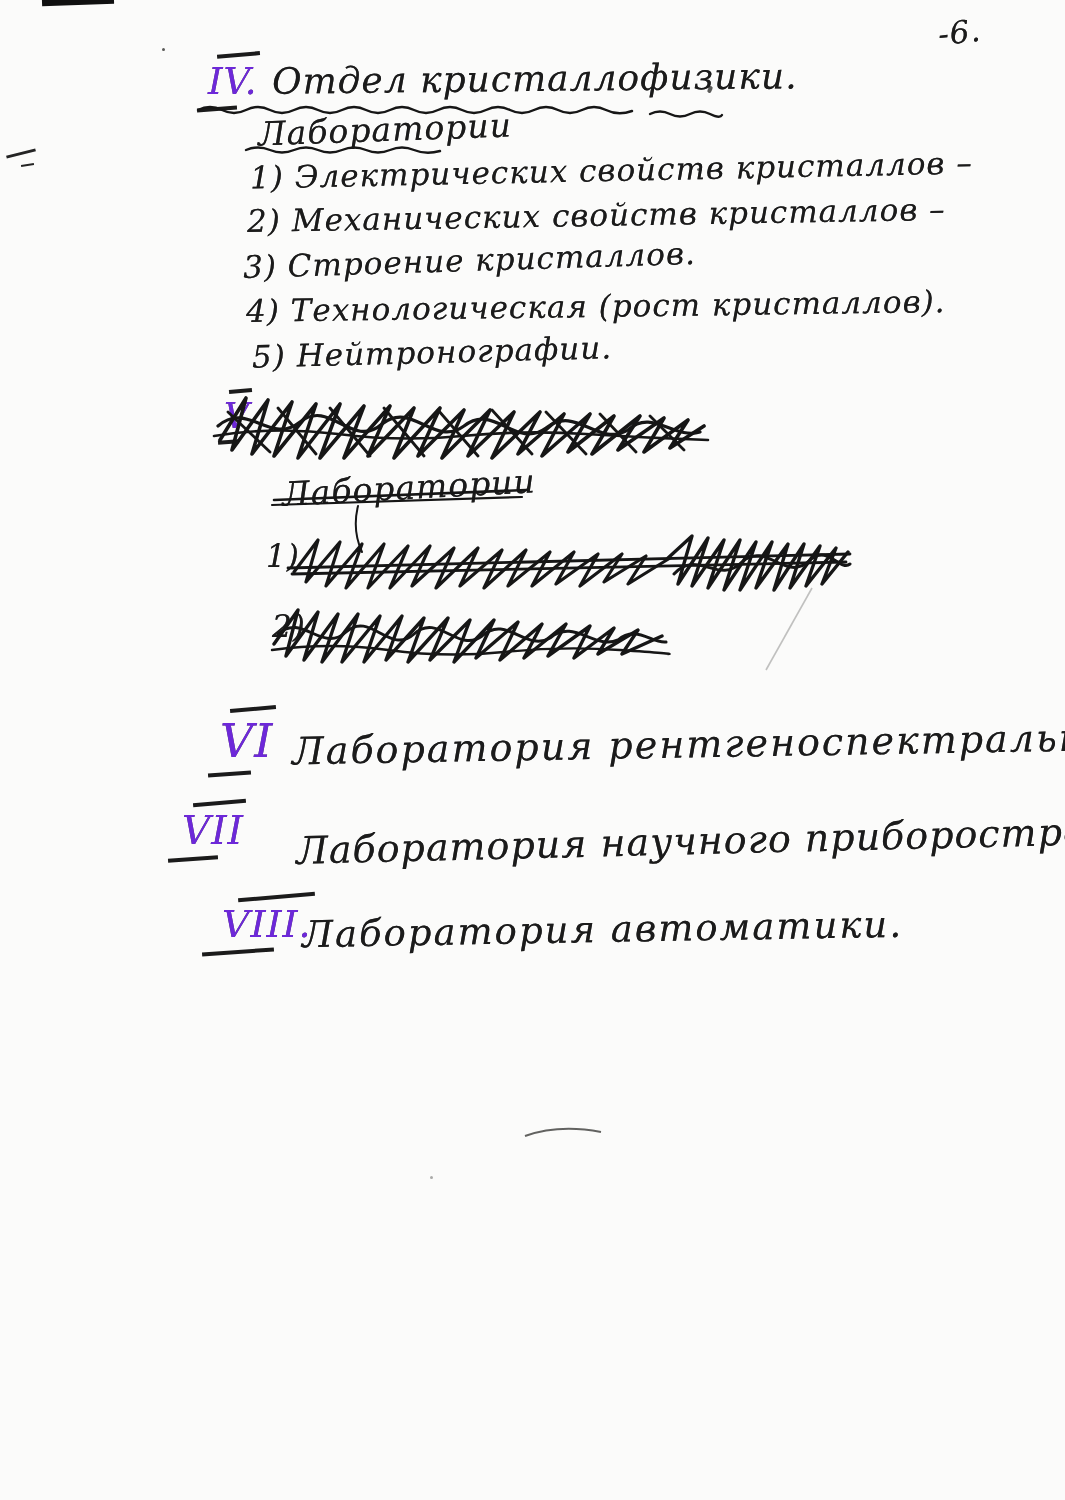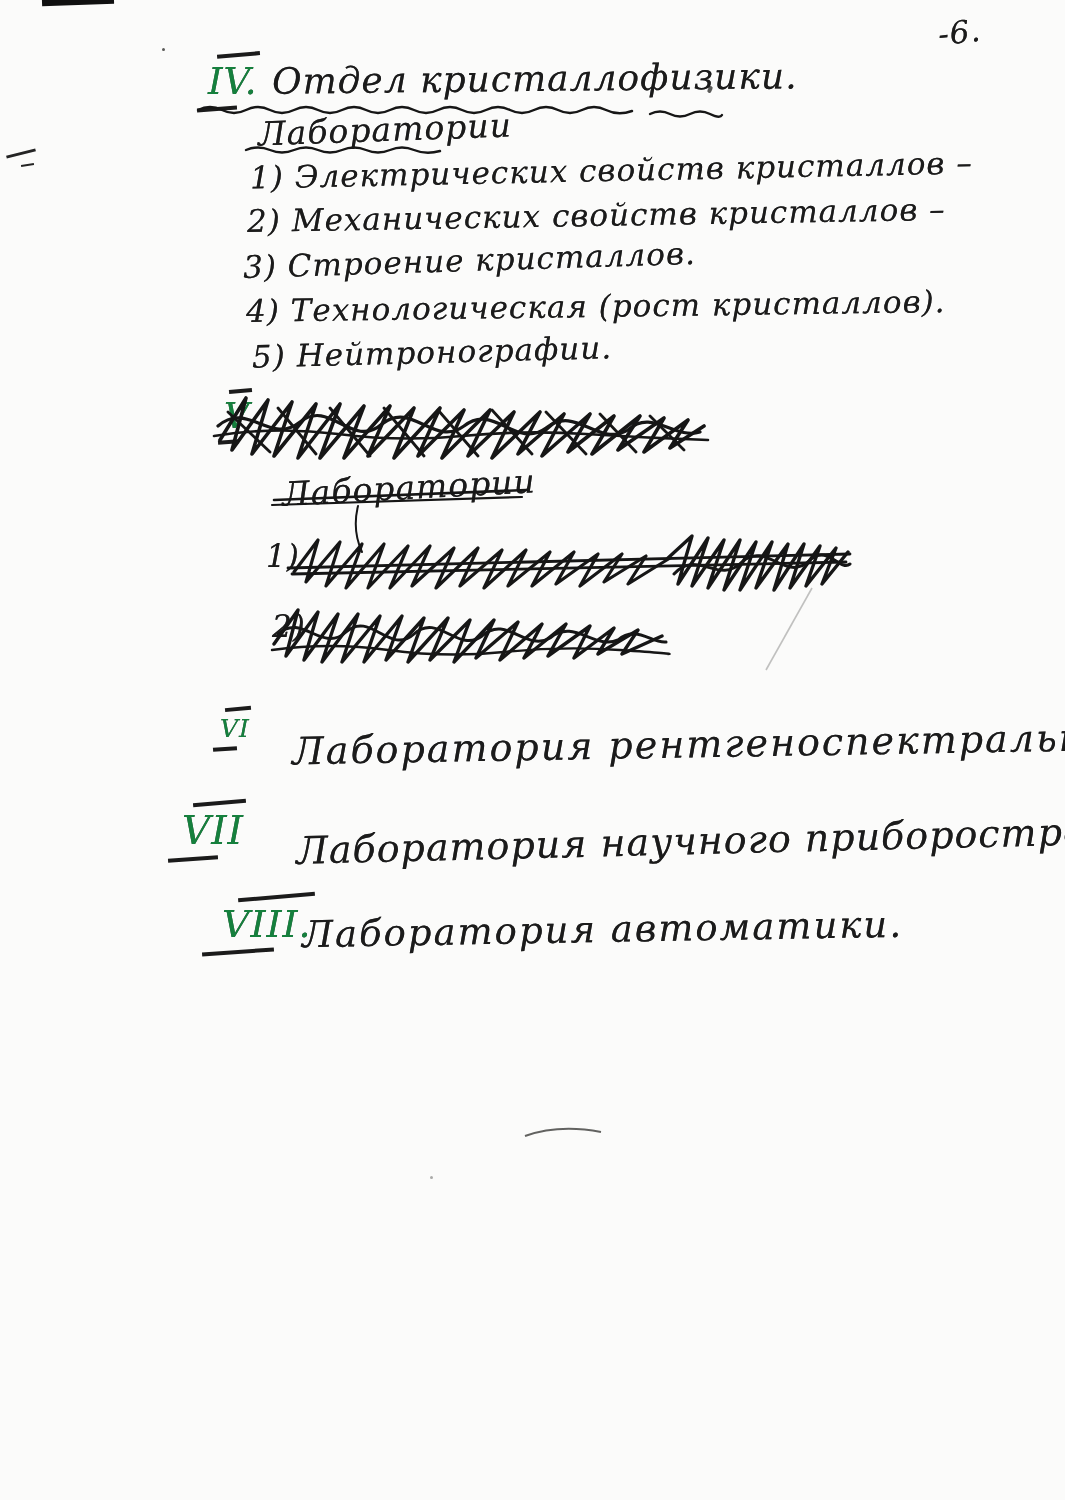"IV." .rn { color: #15803d -> #6d28d9 }
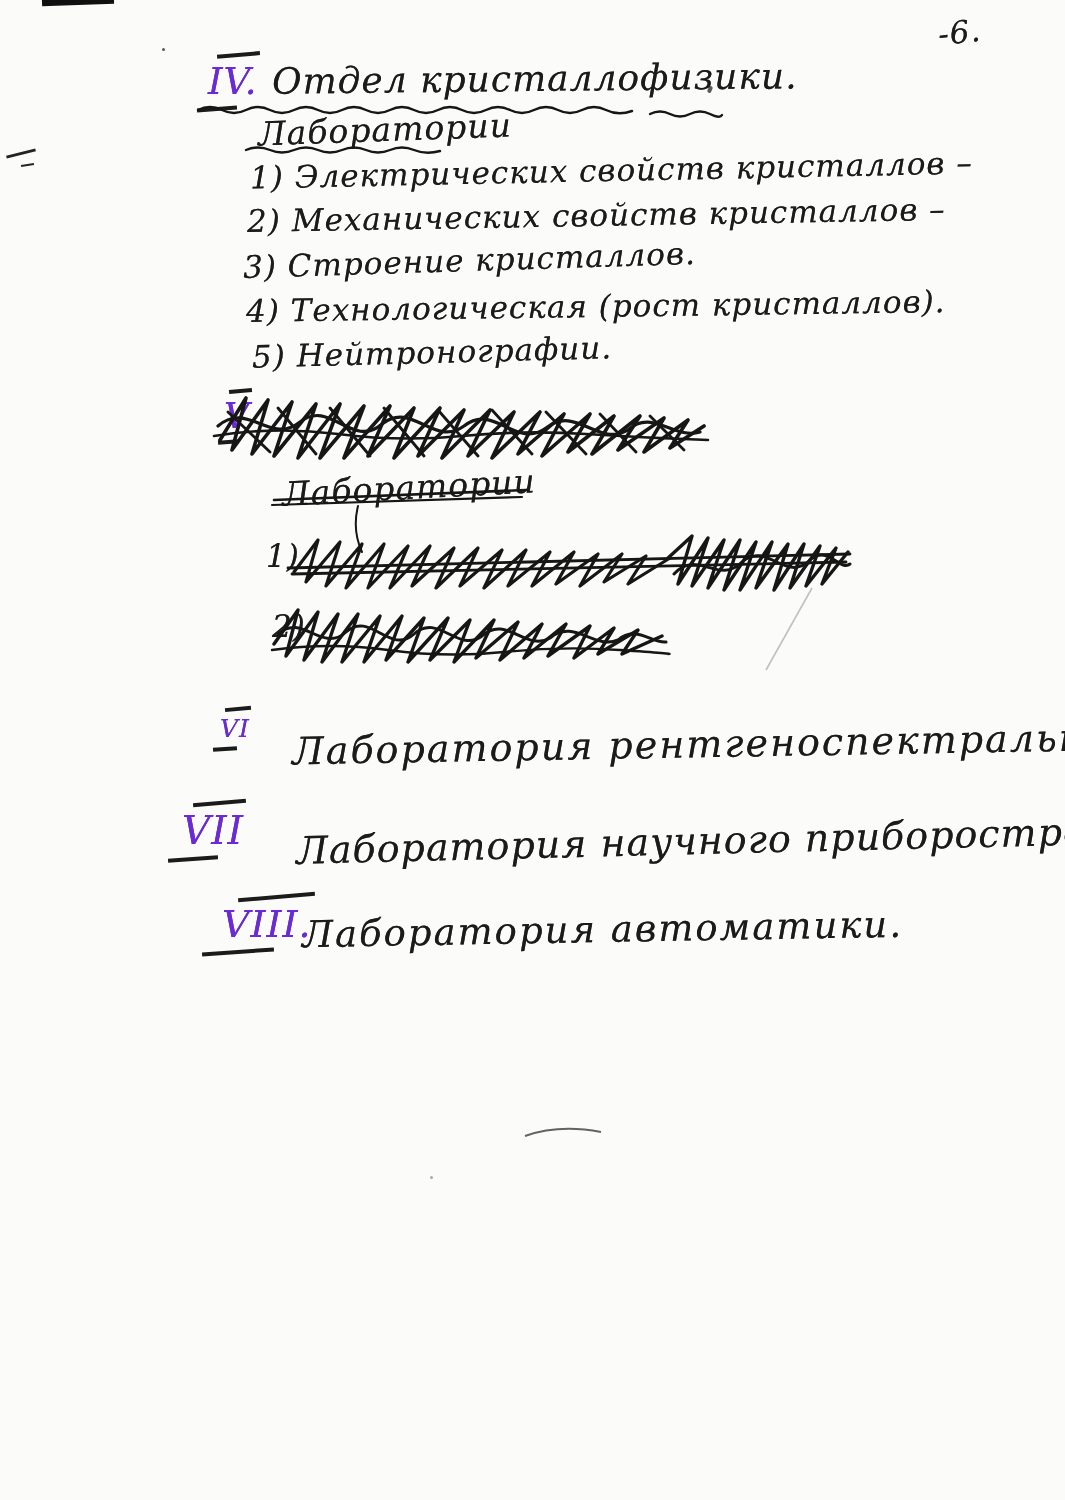"VI" div.rn { font-size: 25px -> 46px }
